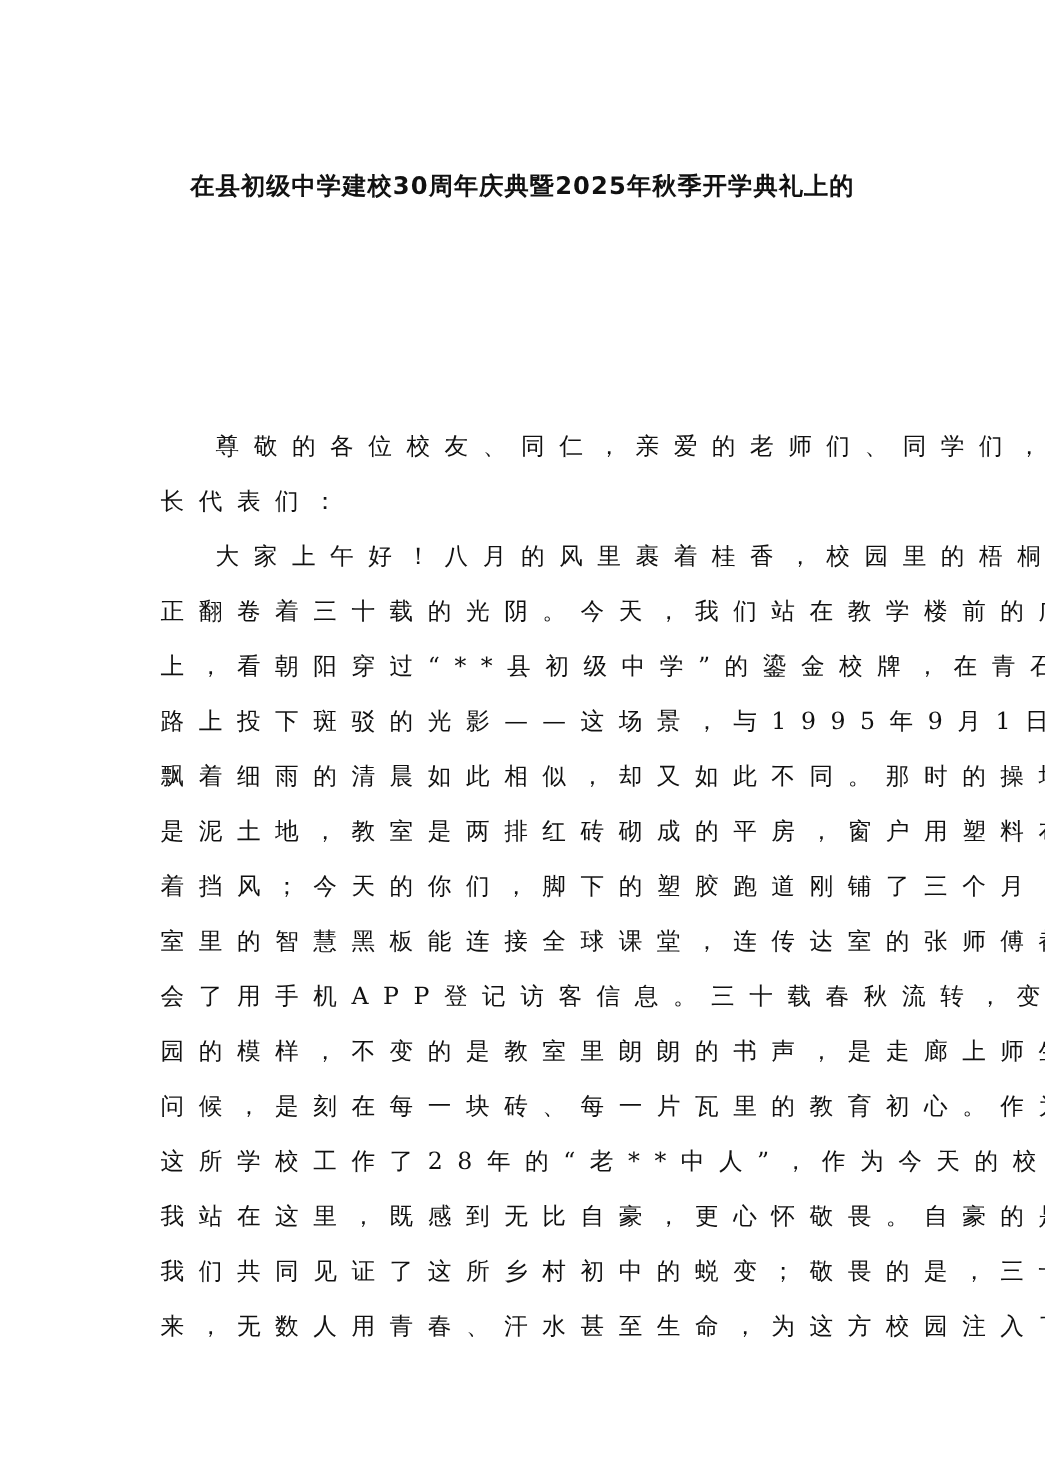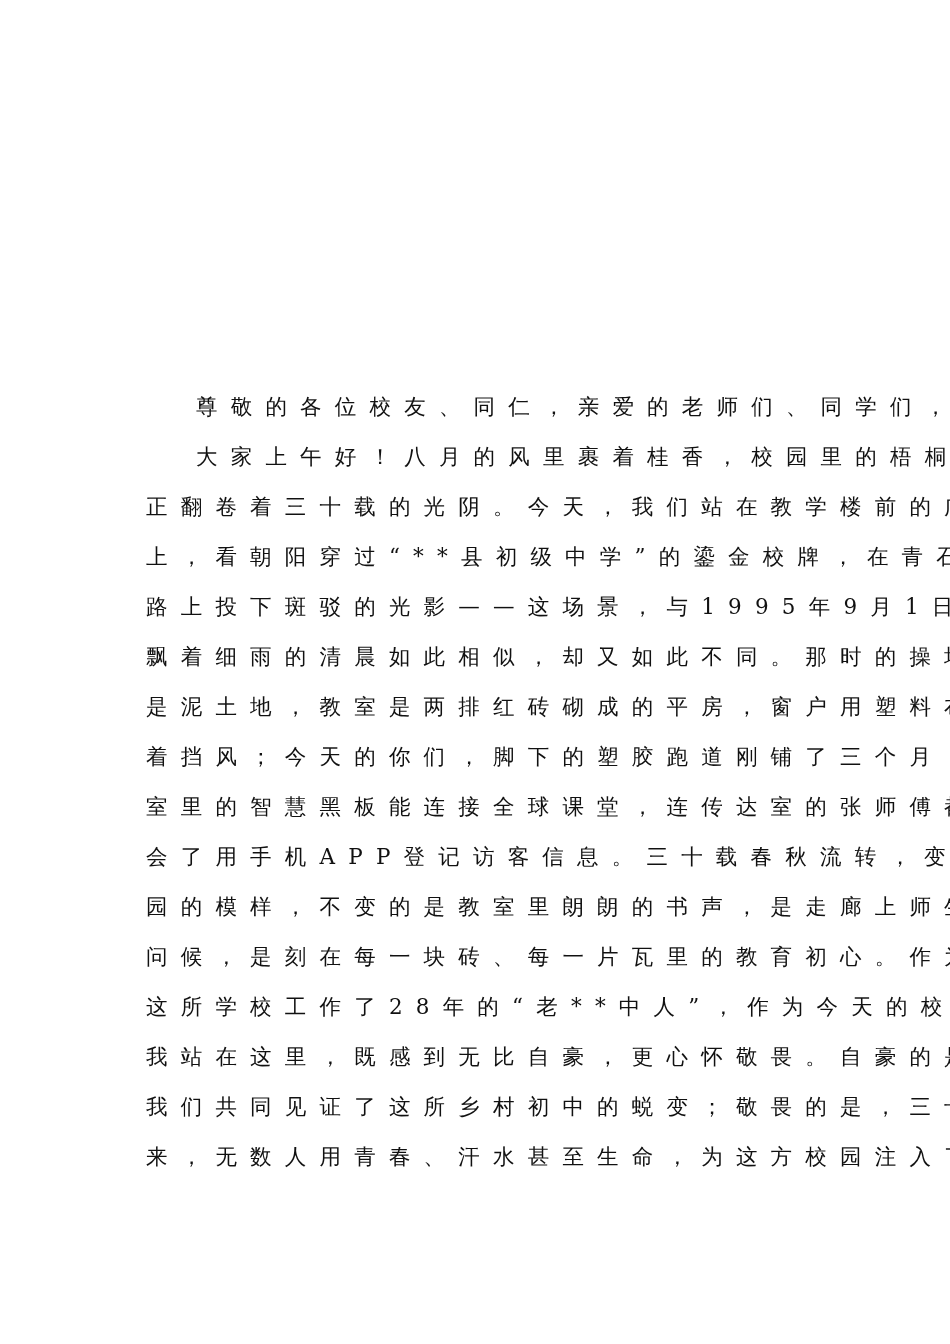"在县初级中学建校30周年庆典暨2025年秋季开学典礼上的" div.title-line { html: none -> <div>在县初级中学建校30周年庆典暨2025年秋季开学典礼上的</div> }
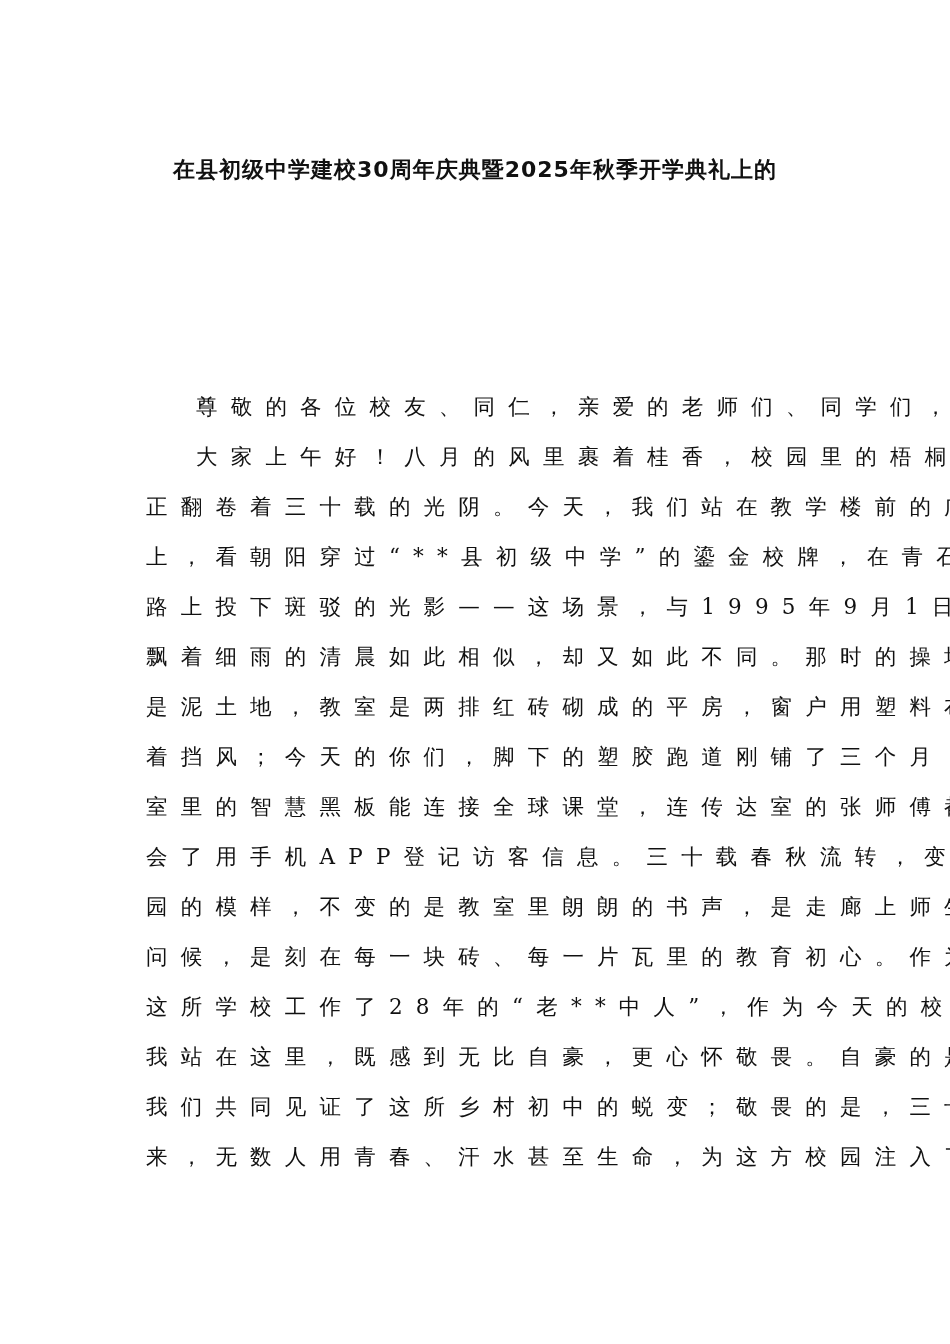"长代表们：" div.line { html: none -> <div>长代表们：</div> }
